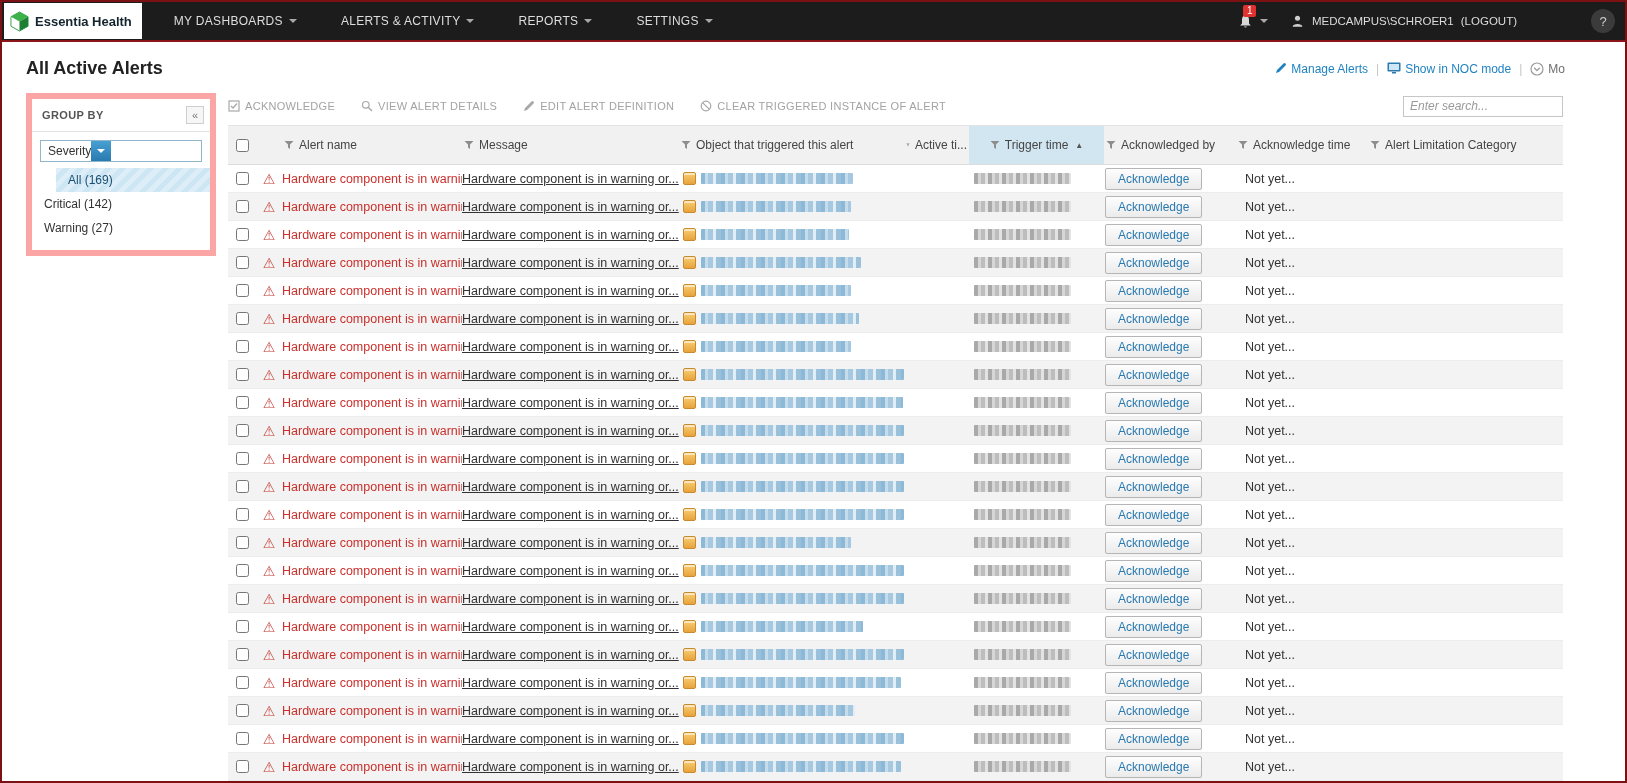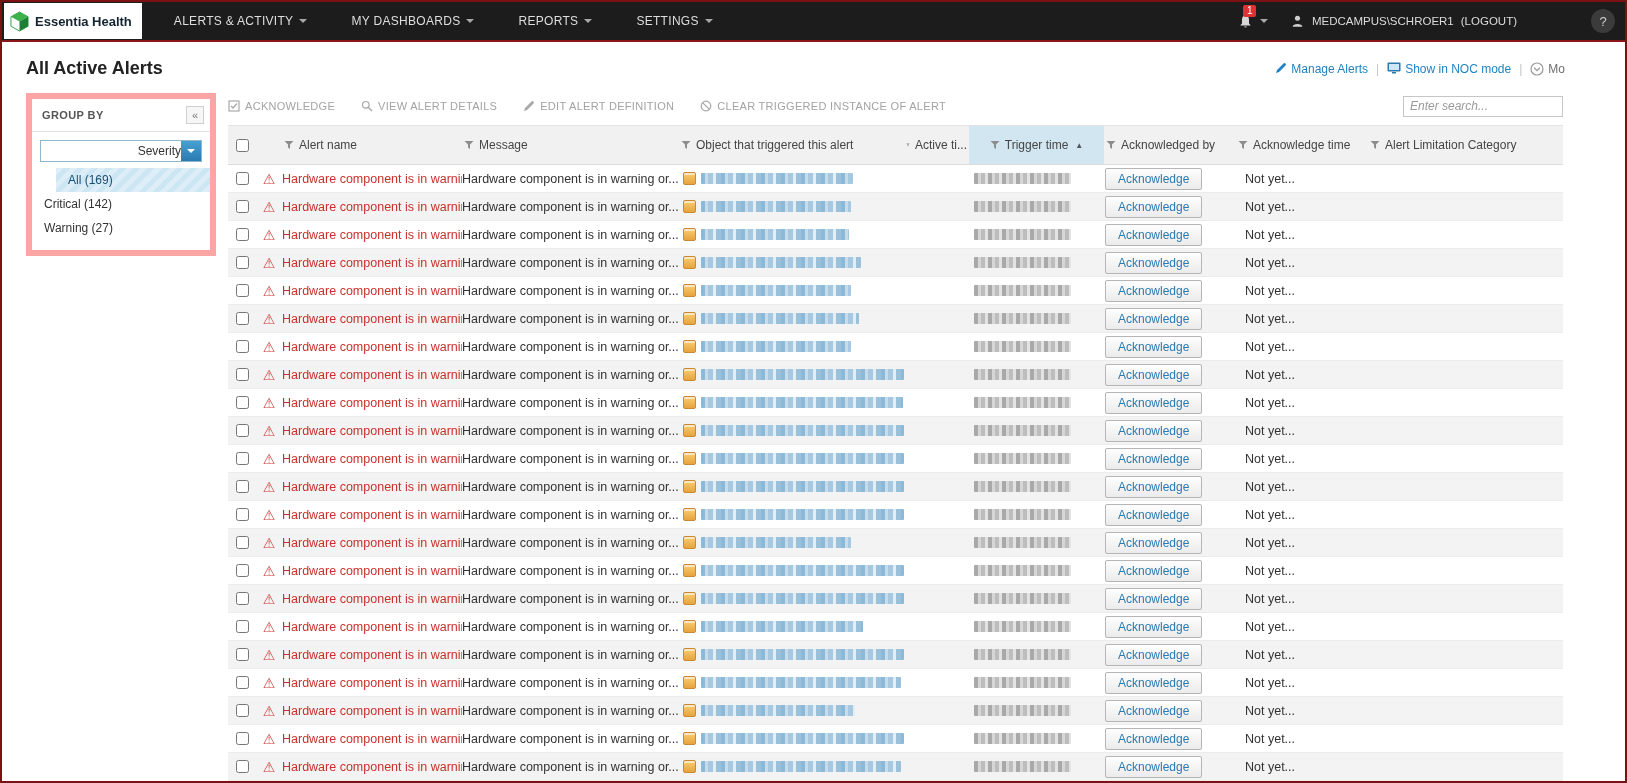"ALERTS & ACTIVITY" div.nav-item { order: before "MY DASHBOARDS" -> after "MY DASHBOARDS" }
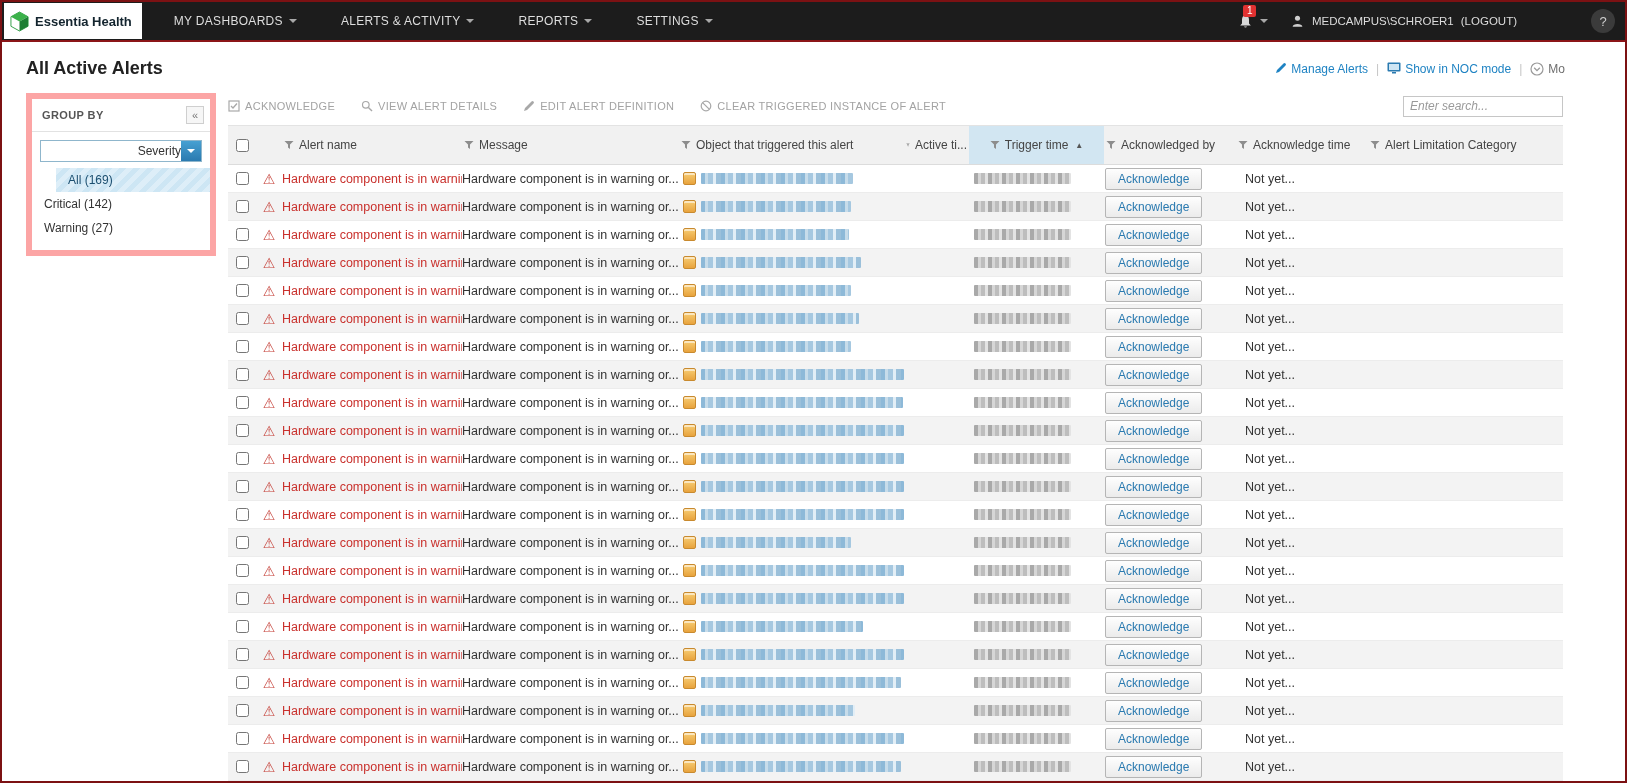"Severity" .dropdown { justify-content: flex-end -> flex-start }
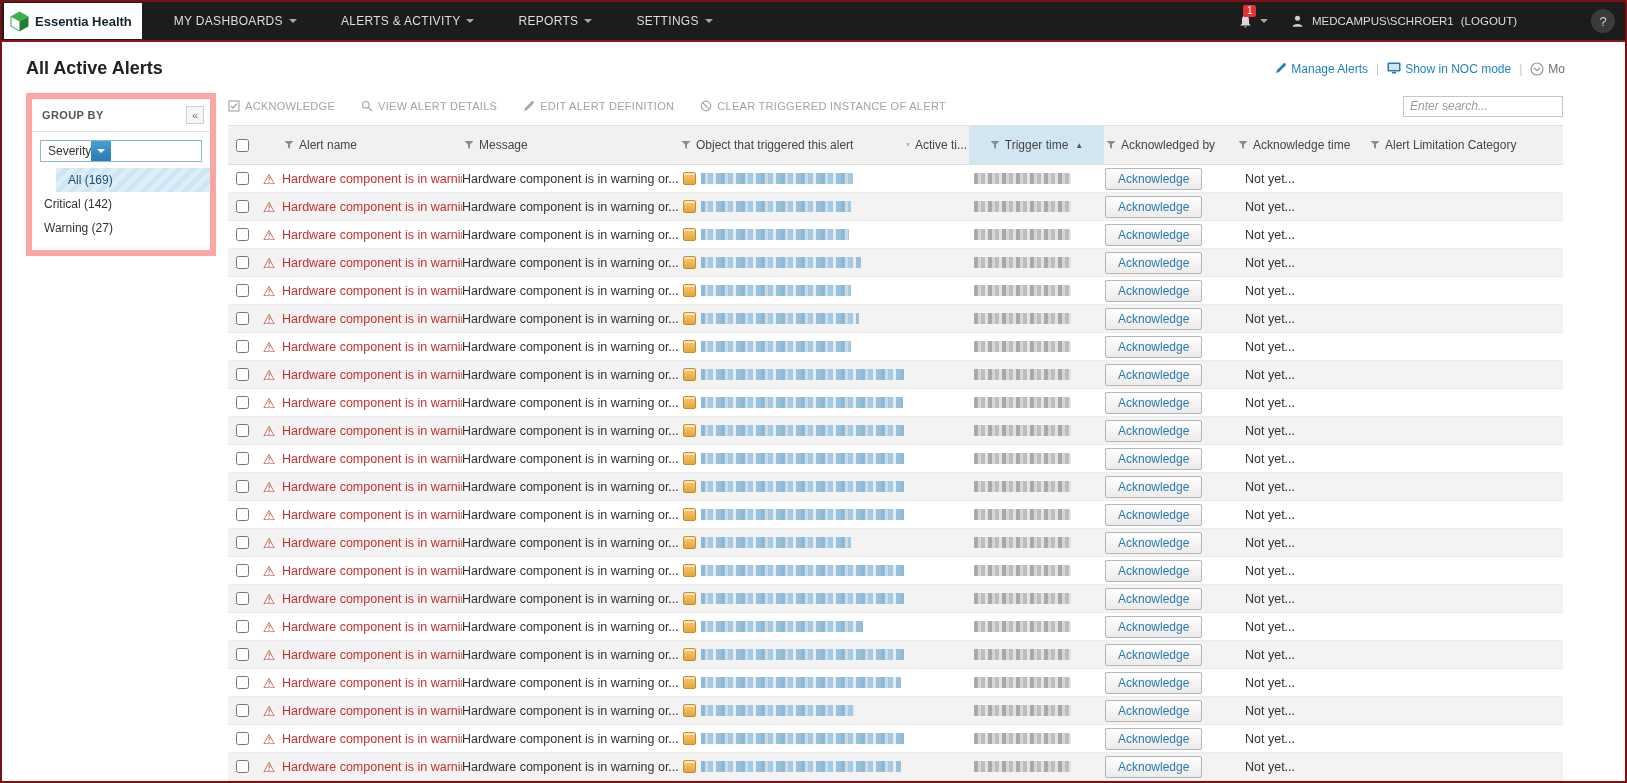"Hardware component is in warning" .c-msg { text-decoration: none -> underline }
